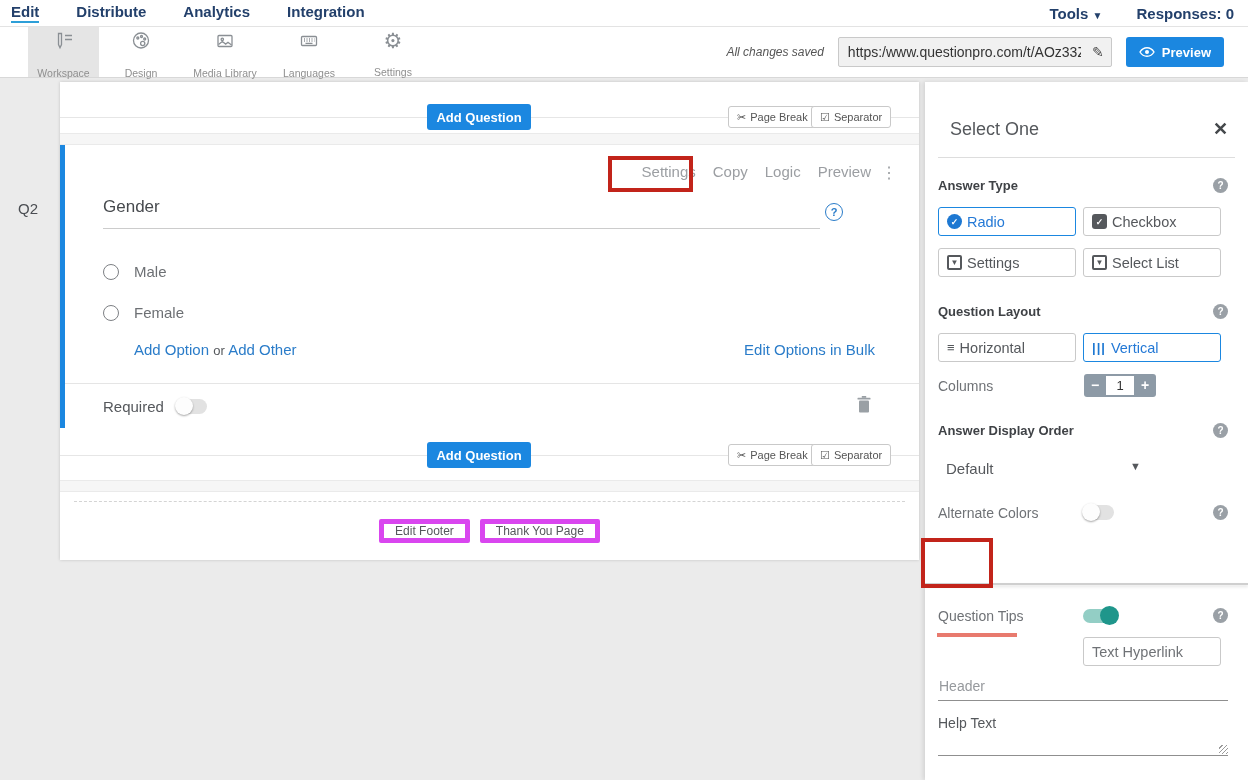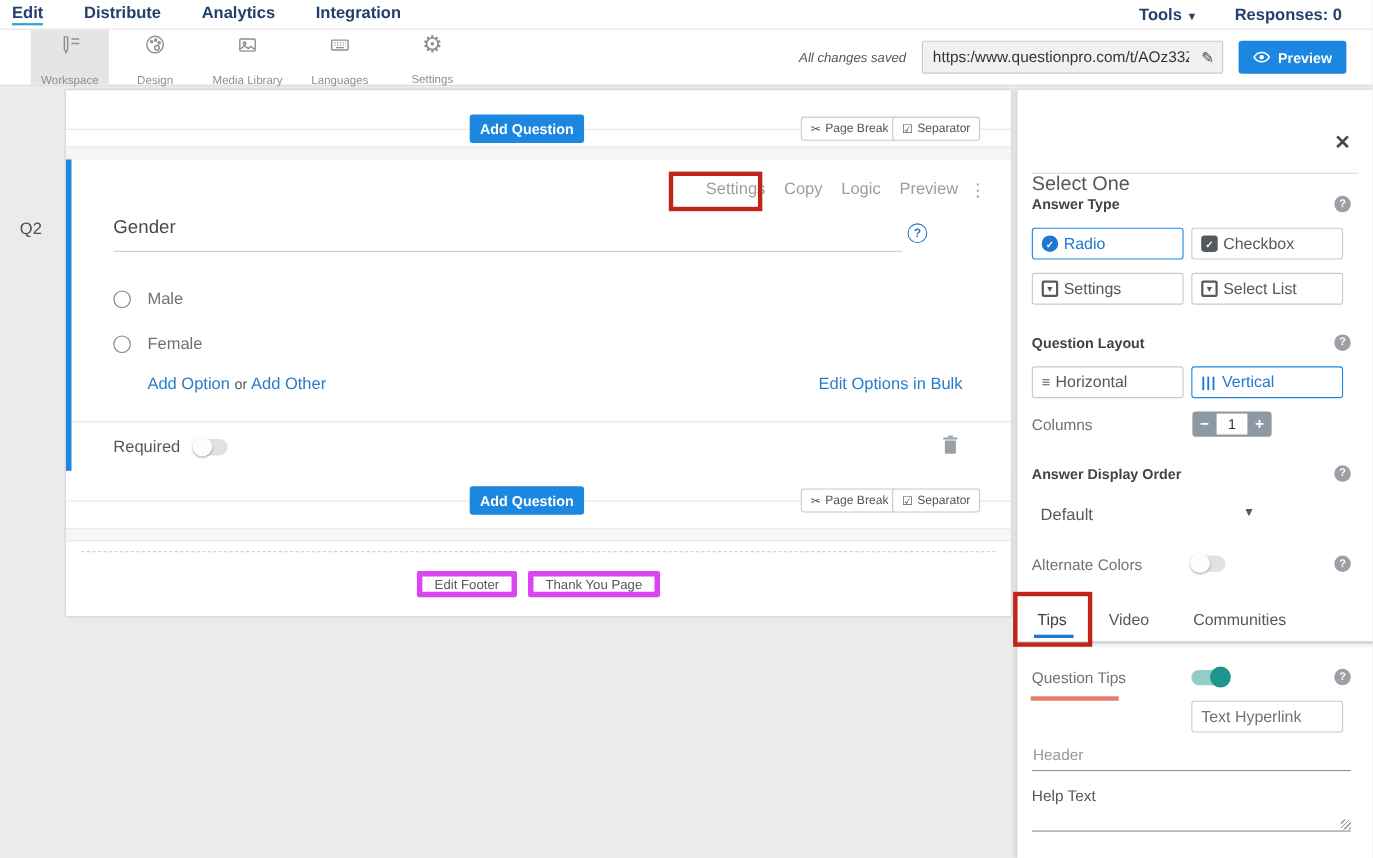"Tools ▼" .topnav .right { padding-right: 28px -> 14px }
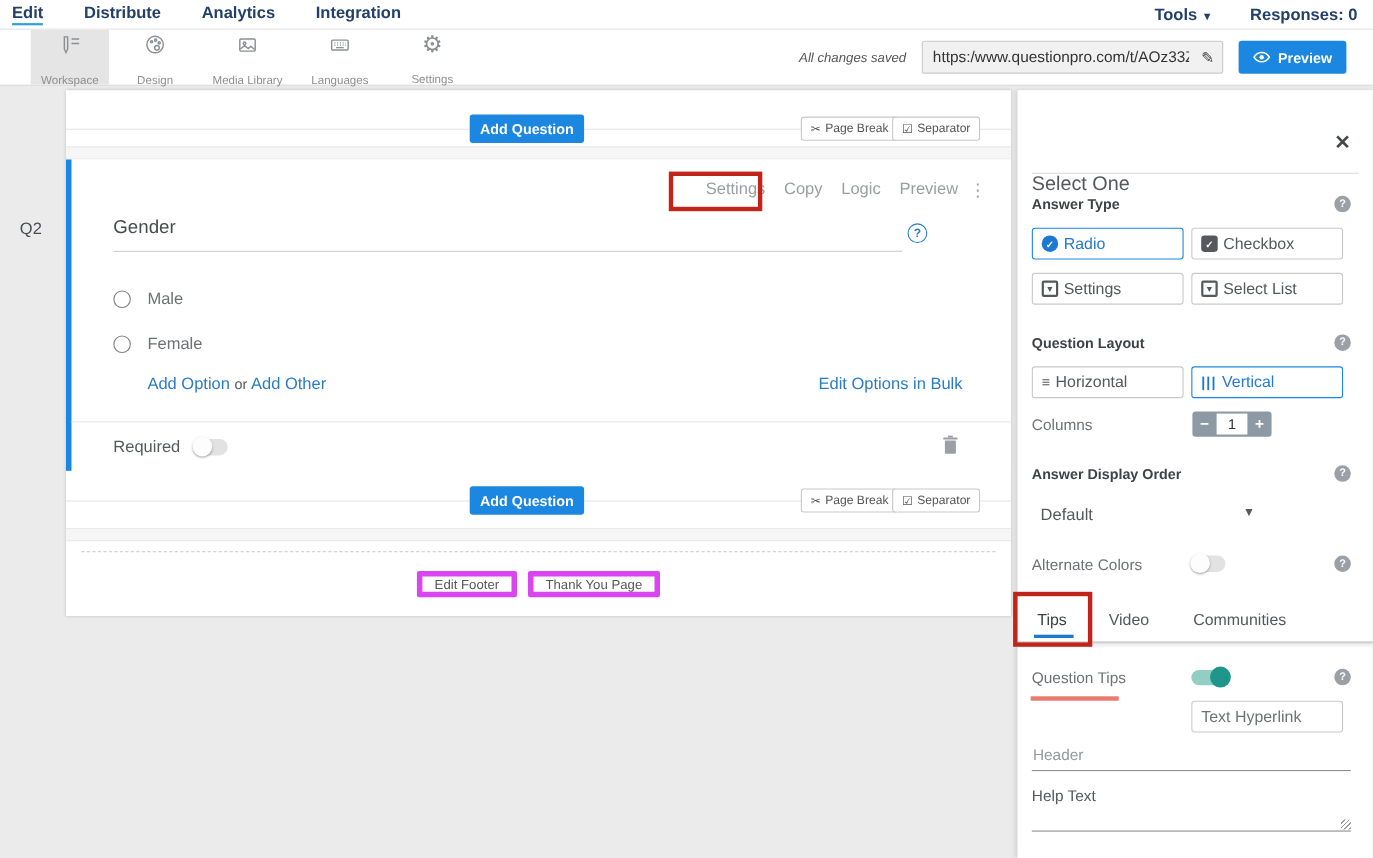"Select One" .panel-title { left: 13px -> 25px; margin-top: 38px -> none }
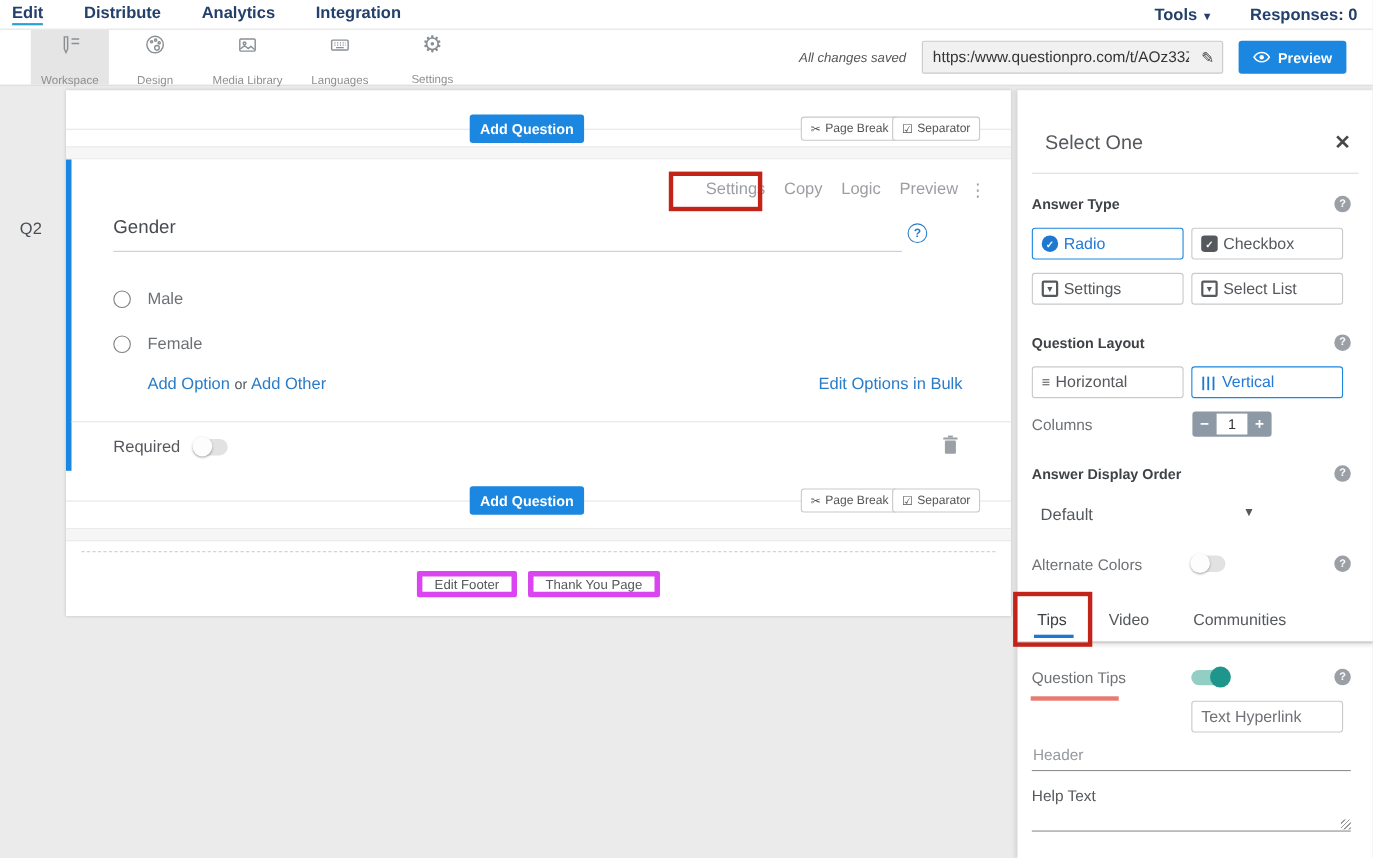"Tips" div.tabbar { html: <div> <span>Tips</span> <span>Video</span> <span>Communities</span> <span></span> </div> -> none }
